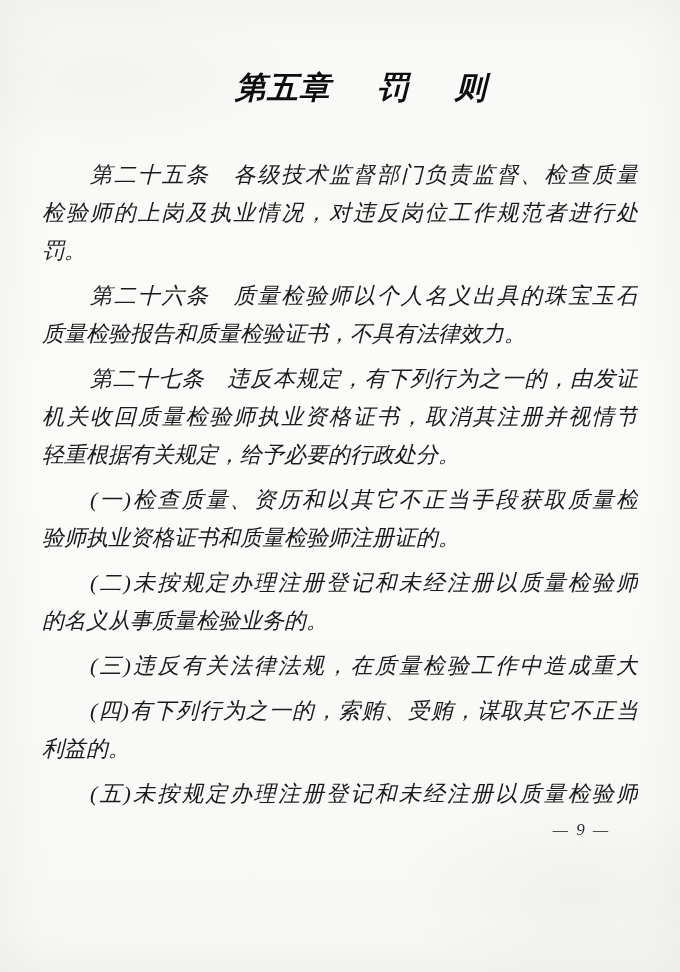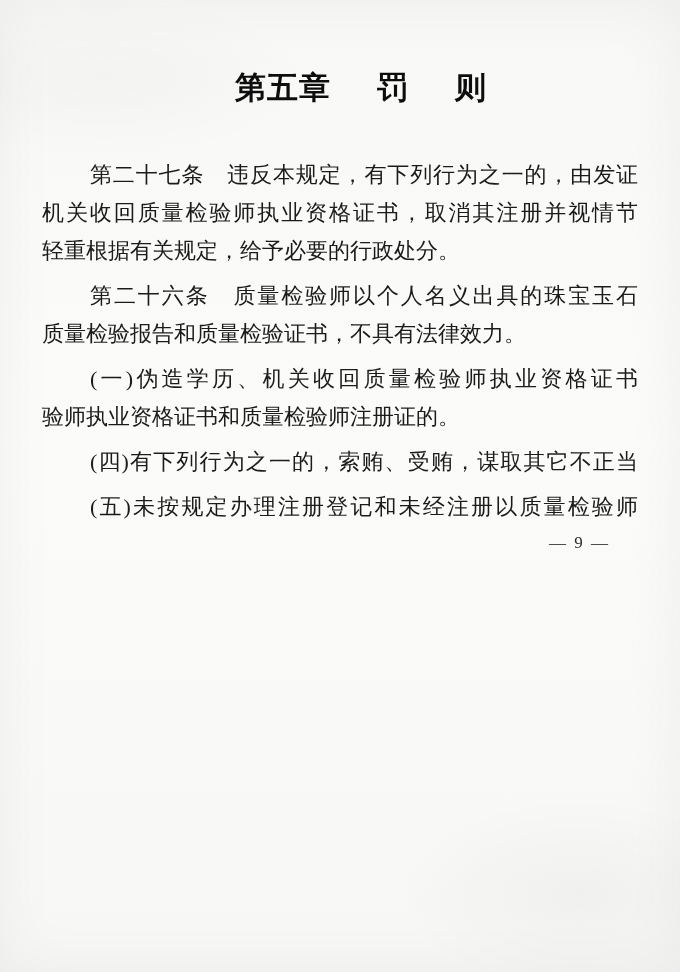"第五章" .page { font-style: none -> italic }
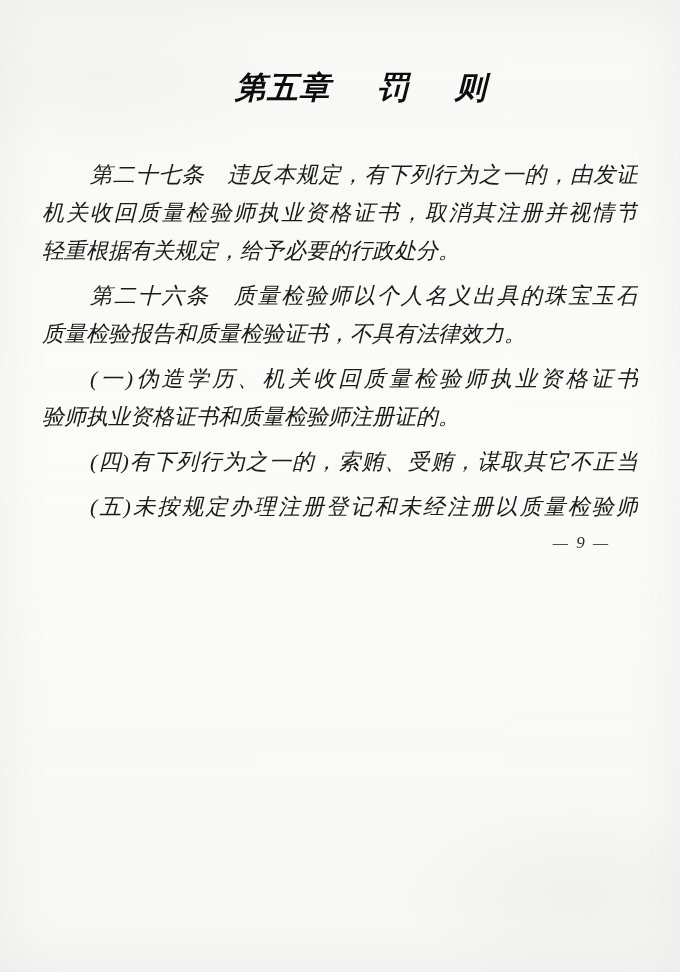"第二十五条 各级技术监督部门负责监督、检查质量" div.para { html: none -> <div> <div>第二十五条 各级技术监督部门负责监督、检查质量</div> <div>检验师的上岗及执业情况，对违反岗位工作规范者进行处</div> <div>罚。</div> </div> }
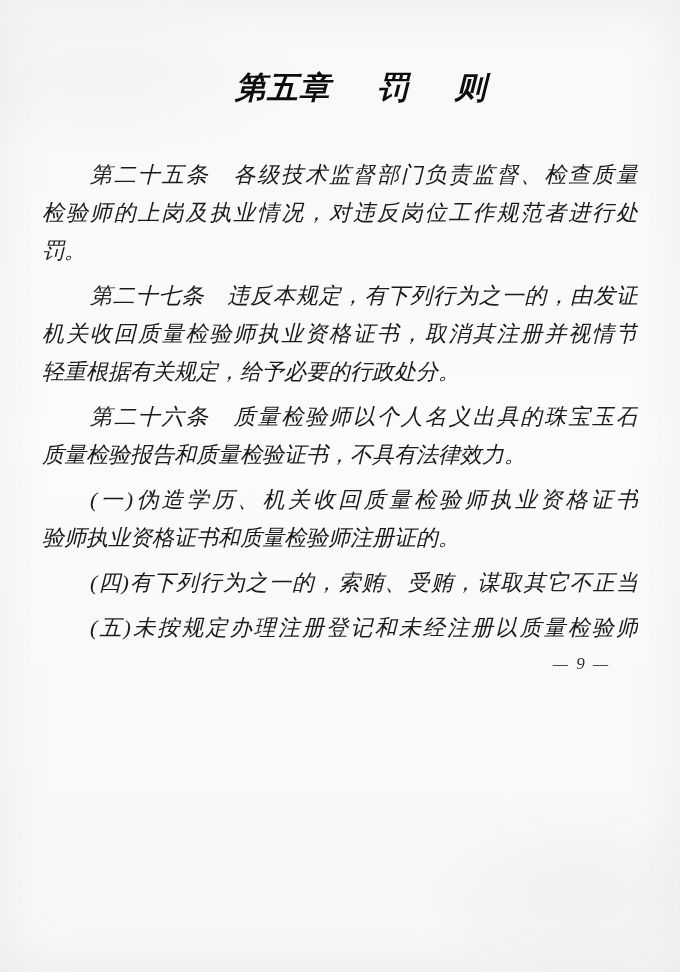"第二十七条 违反本规定，有下列行为之一的，由发证" div.para { order: before "第二十六条 质量检验师以个人名义出具的珠宝玉石" -> after "第二十六条 质量检验师以个人名义出具的珠宝玉石" }
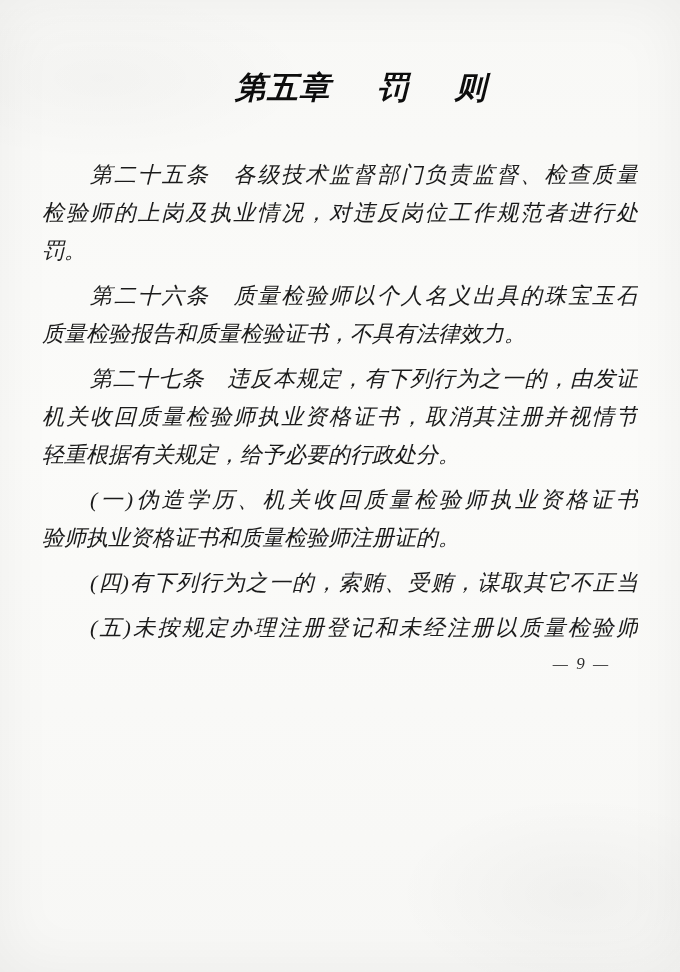"(一)伪造学历、机关收回质量检验师执业资格证书" div.line { text: 伪造学历、机关收回质量检验师执业资格证书 -> 检查质量、资历和以其它不正当手段获取质量检 }
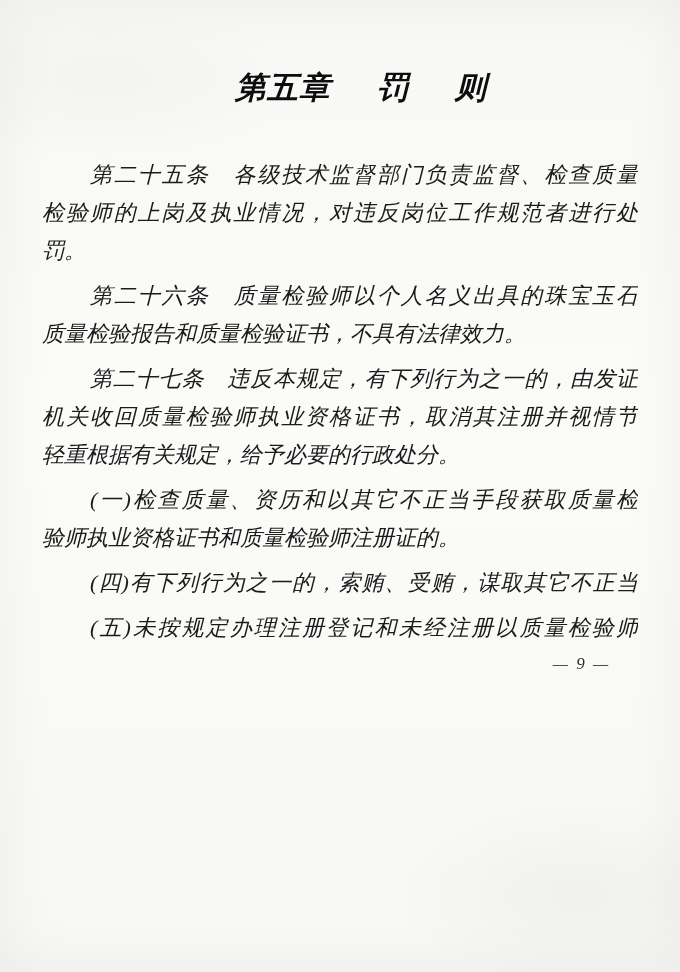"(二)未按规定办理注册登记和未经注册以质量检验师" div.para { html: none -> <div> <div>(二)未按规定办理注册登记和未经注册以质量检验师</div> <div>的名义从事质量检验业务的。</div> </div> }
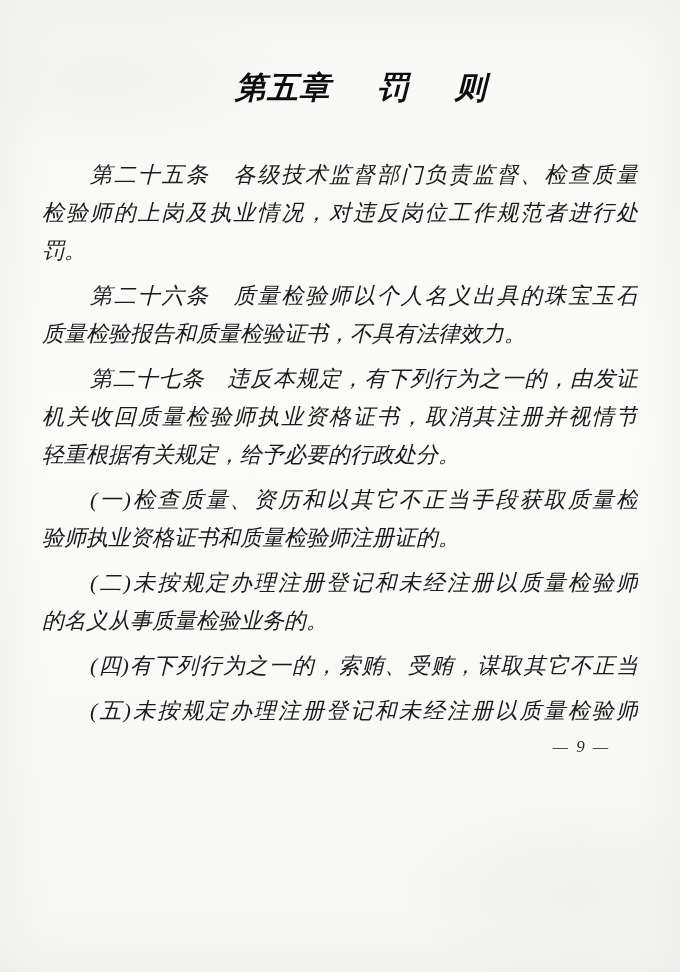"(三)违反有关法律法规，在质量检验工作中造成重大" div.line { html: none -> <div>(三)违反有关法律法规，在质量检验工作中造成重大</div> }
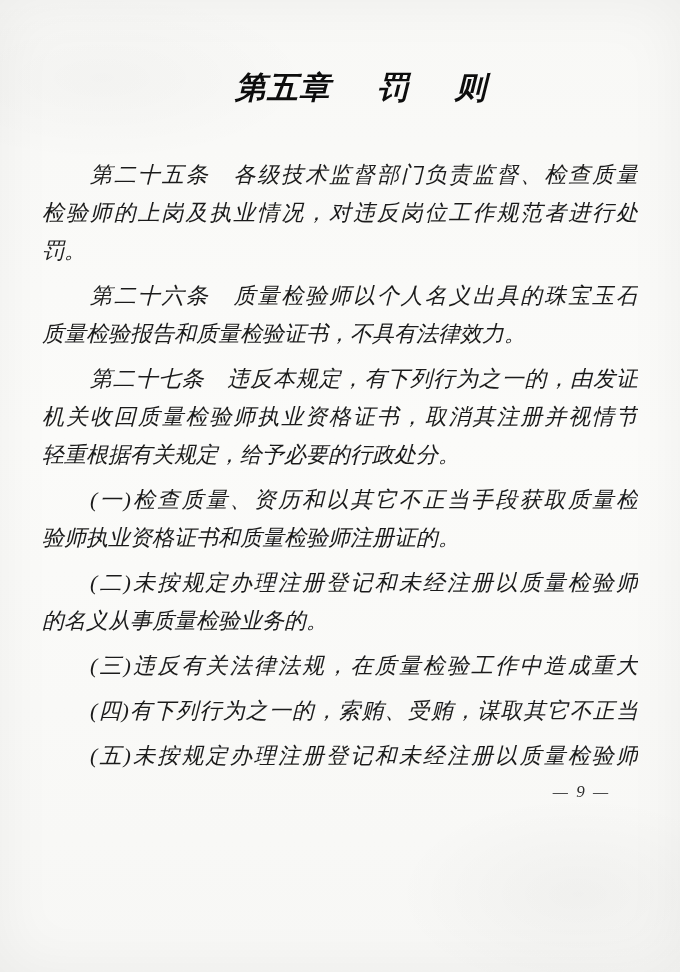"利益的。" div.line { html: none -> <div>利益的。</div> }
